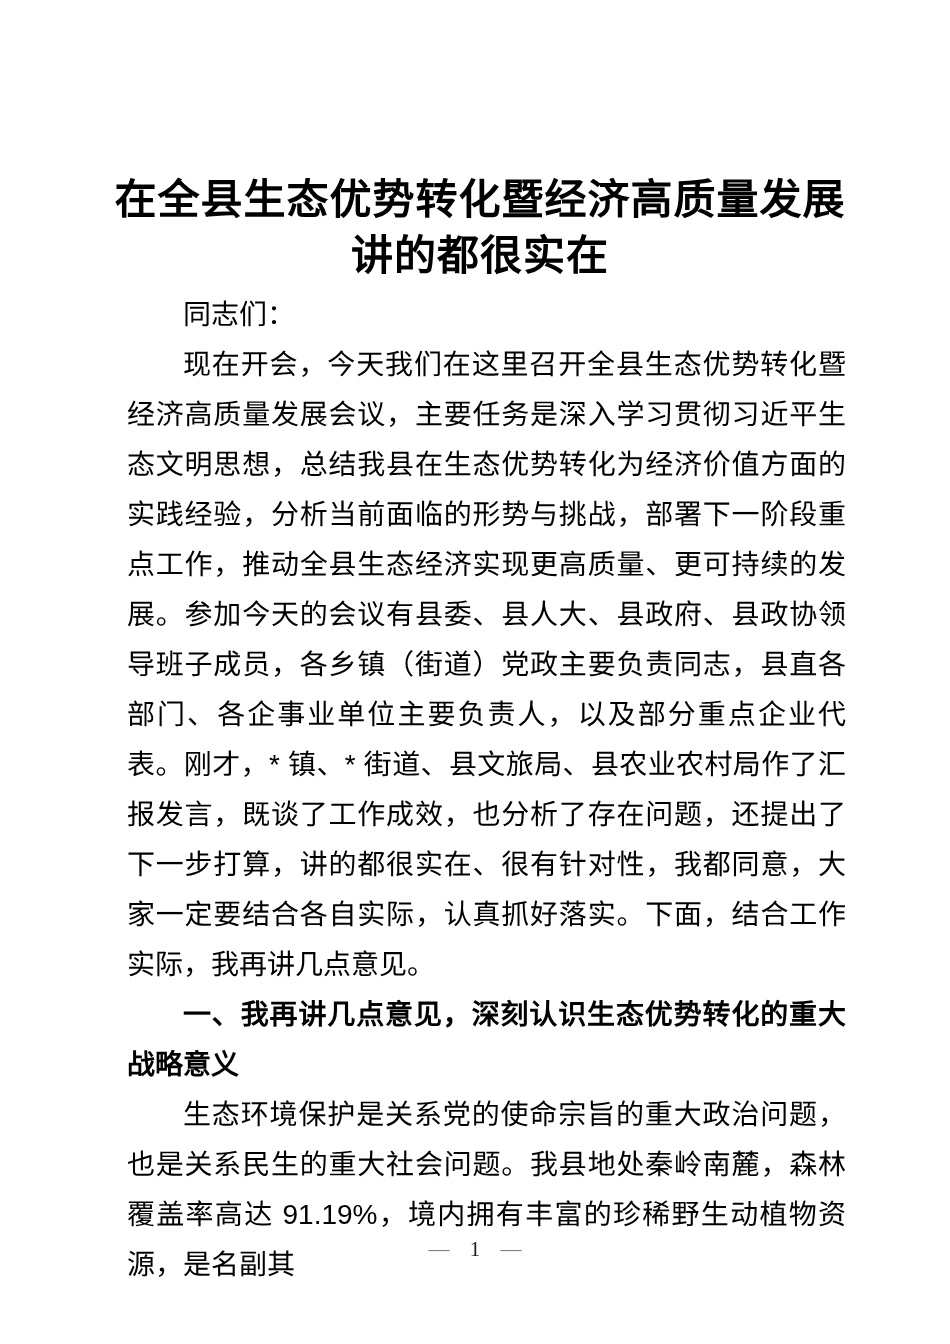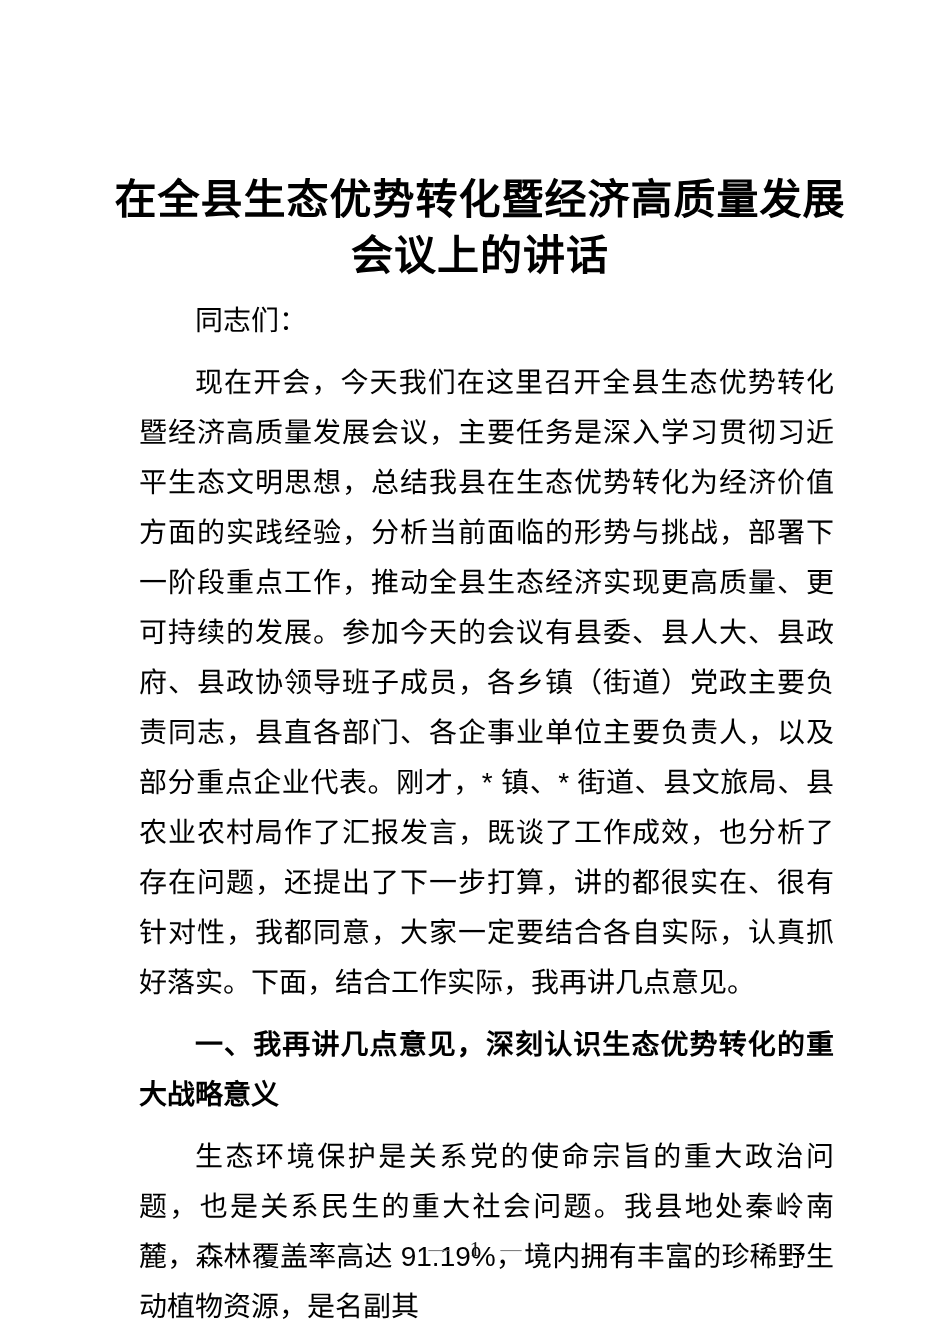"会议上的讲话" span.title-line { text: 会议上的讲话 -> 讲的都很实在 }
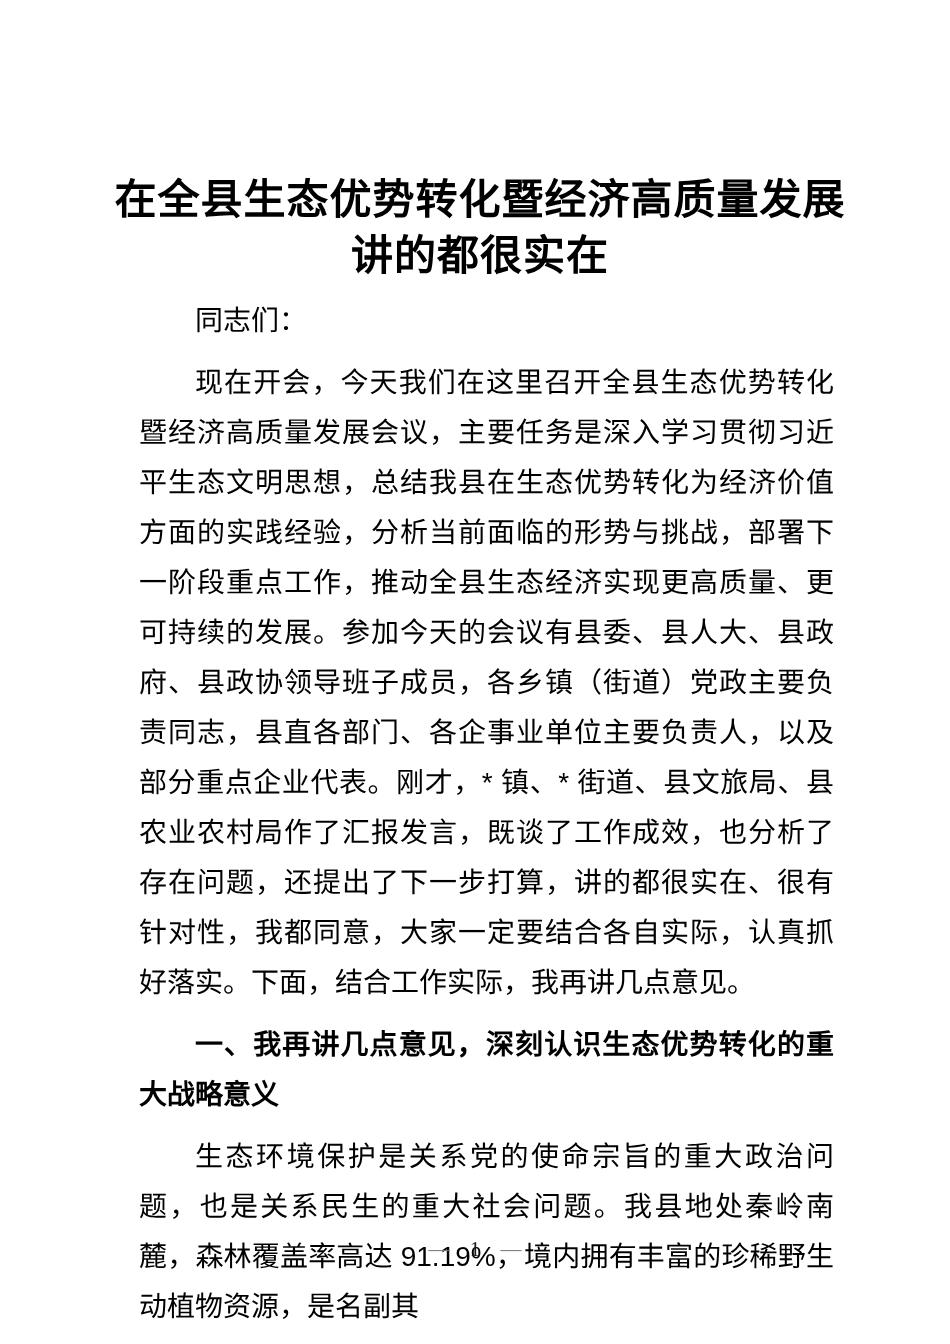"同志们：" .doc-body p { margin: 12px -> 0 }
